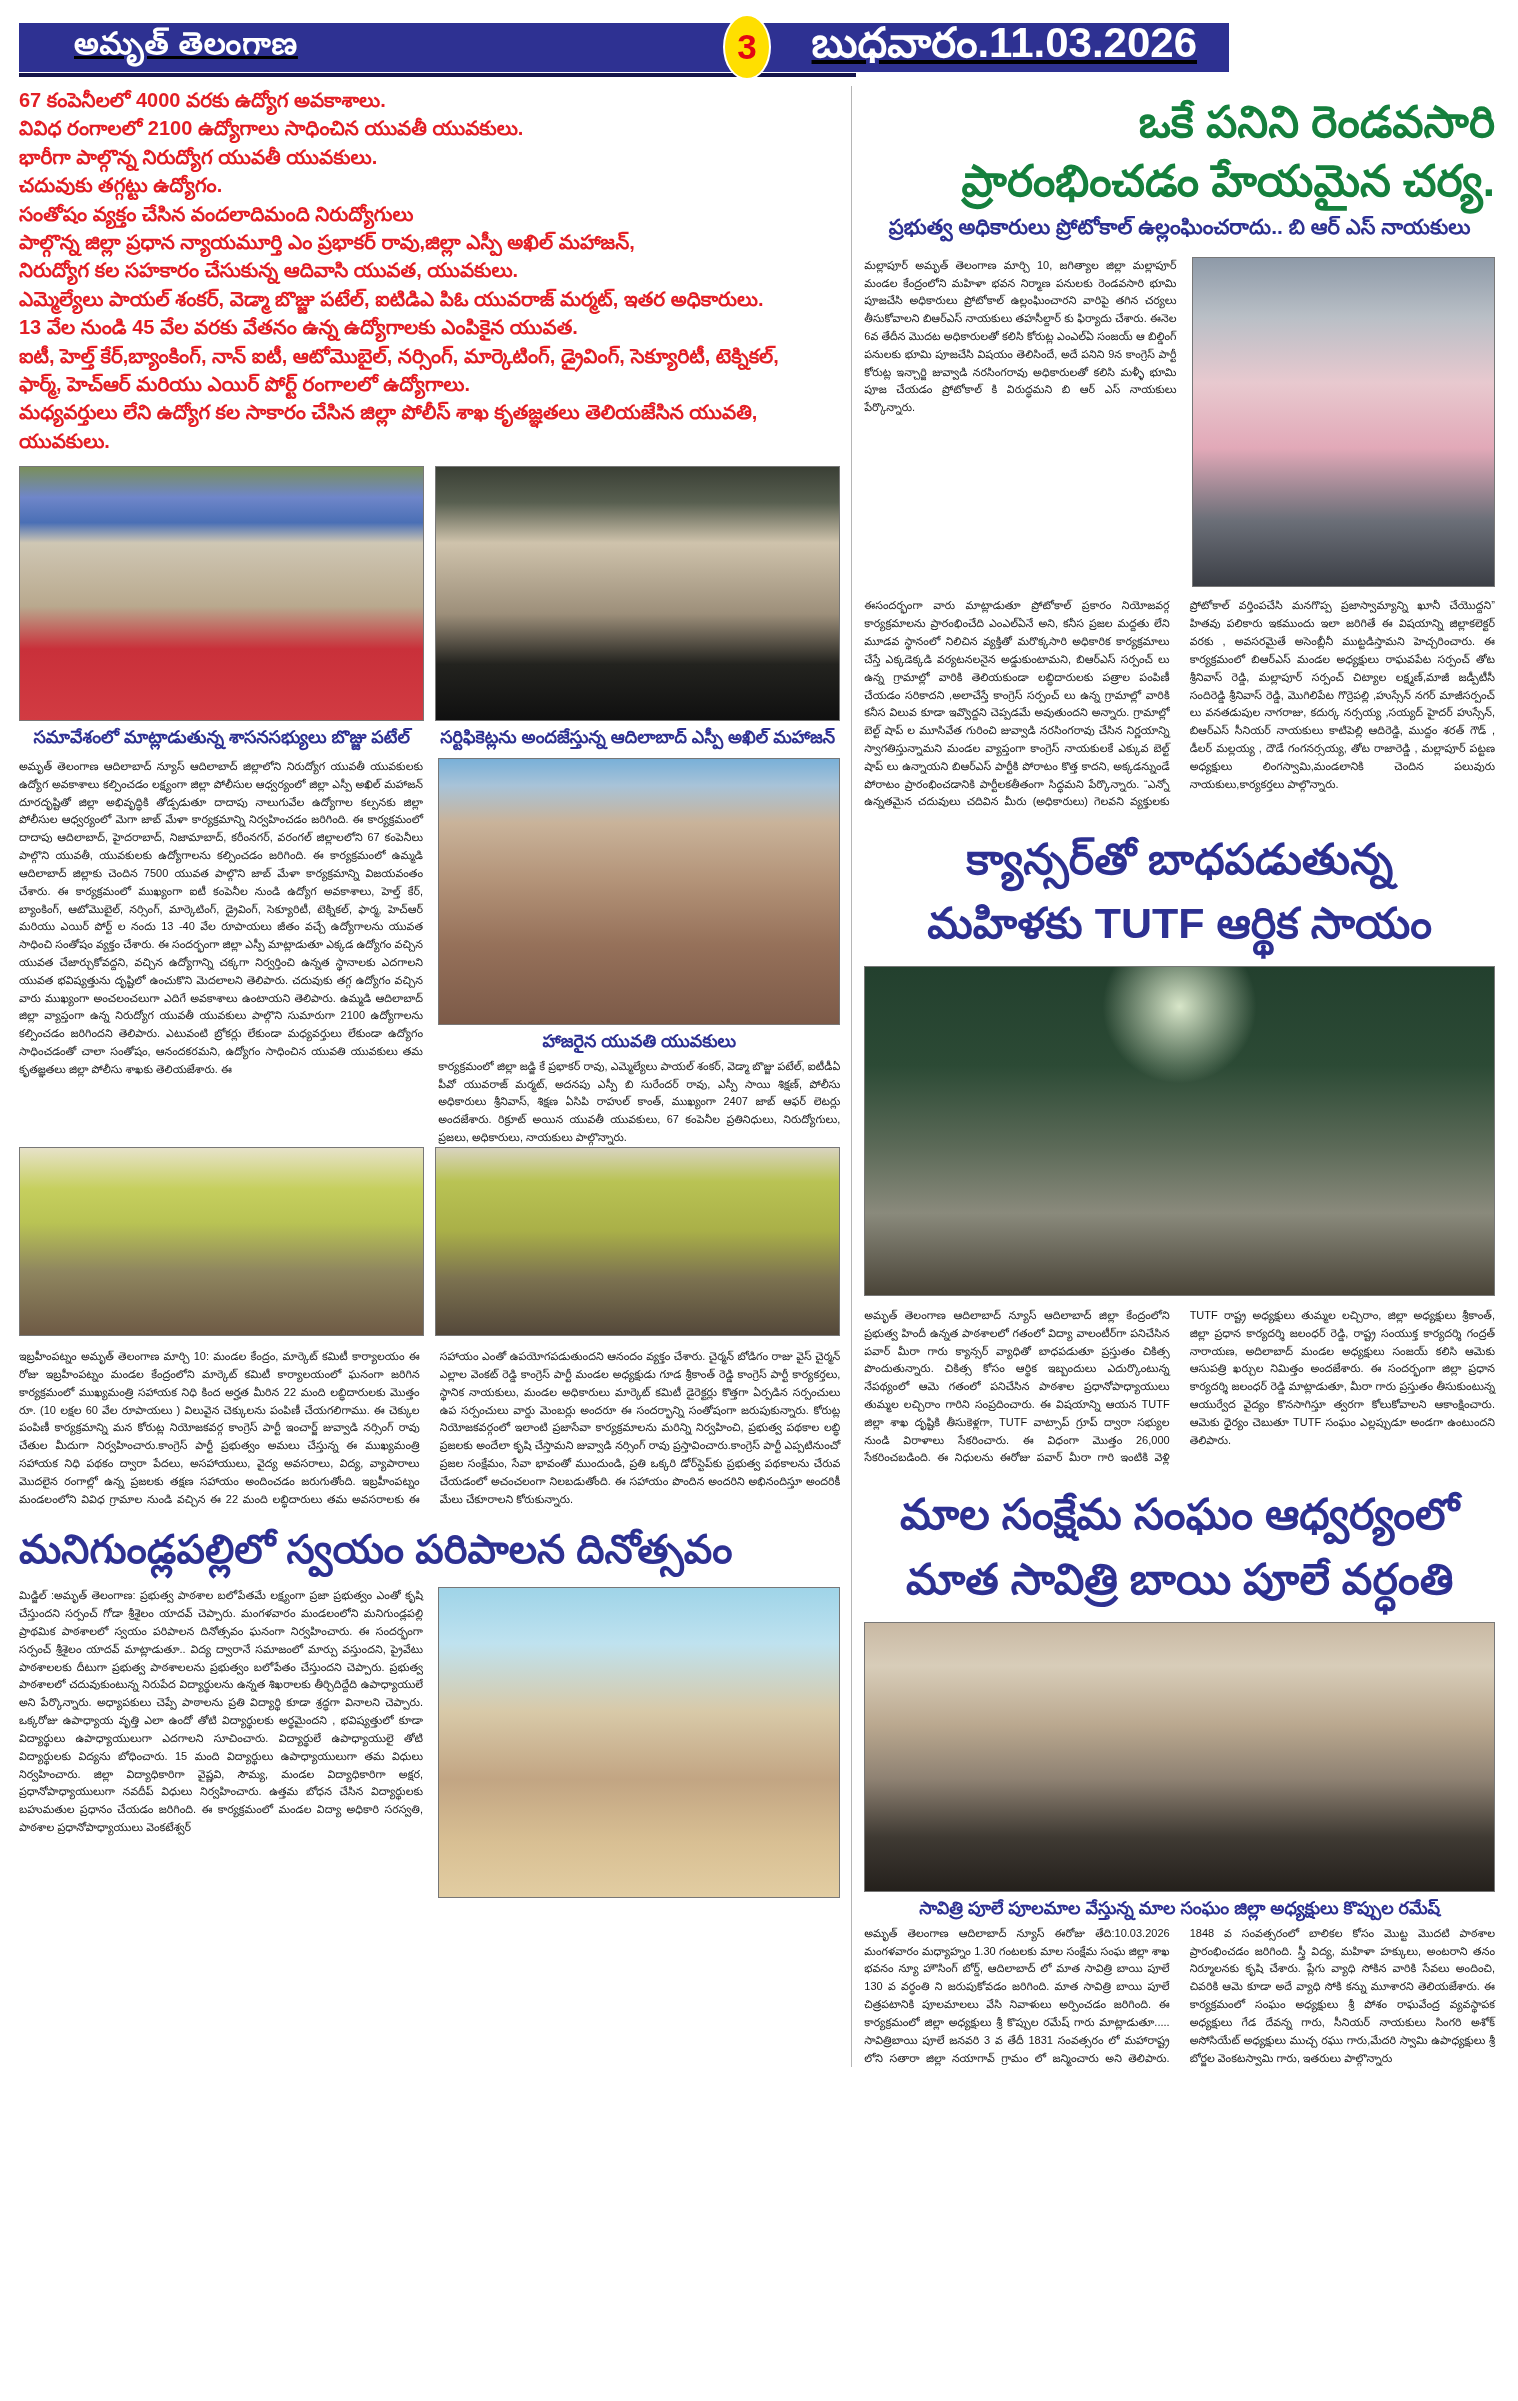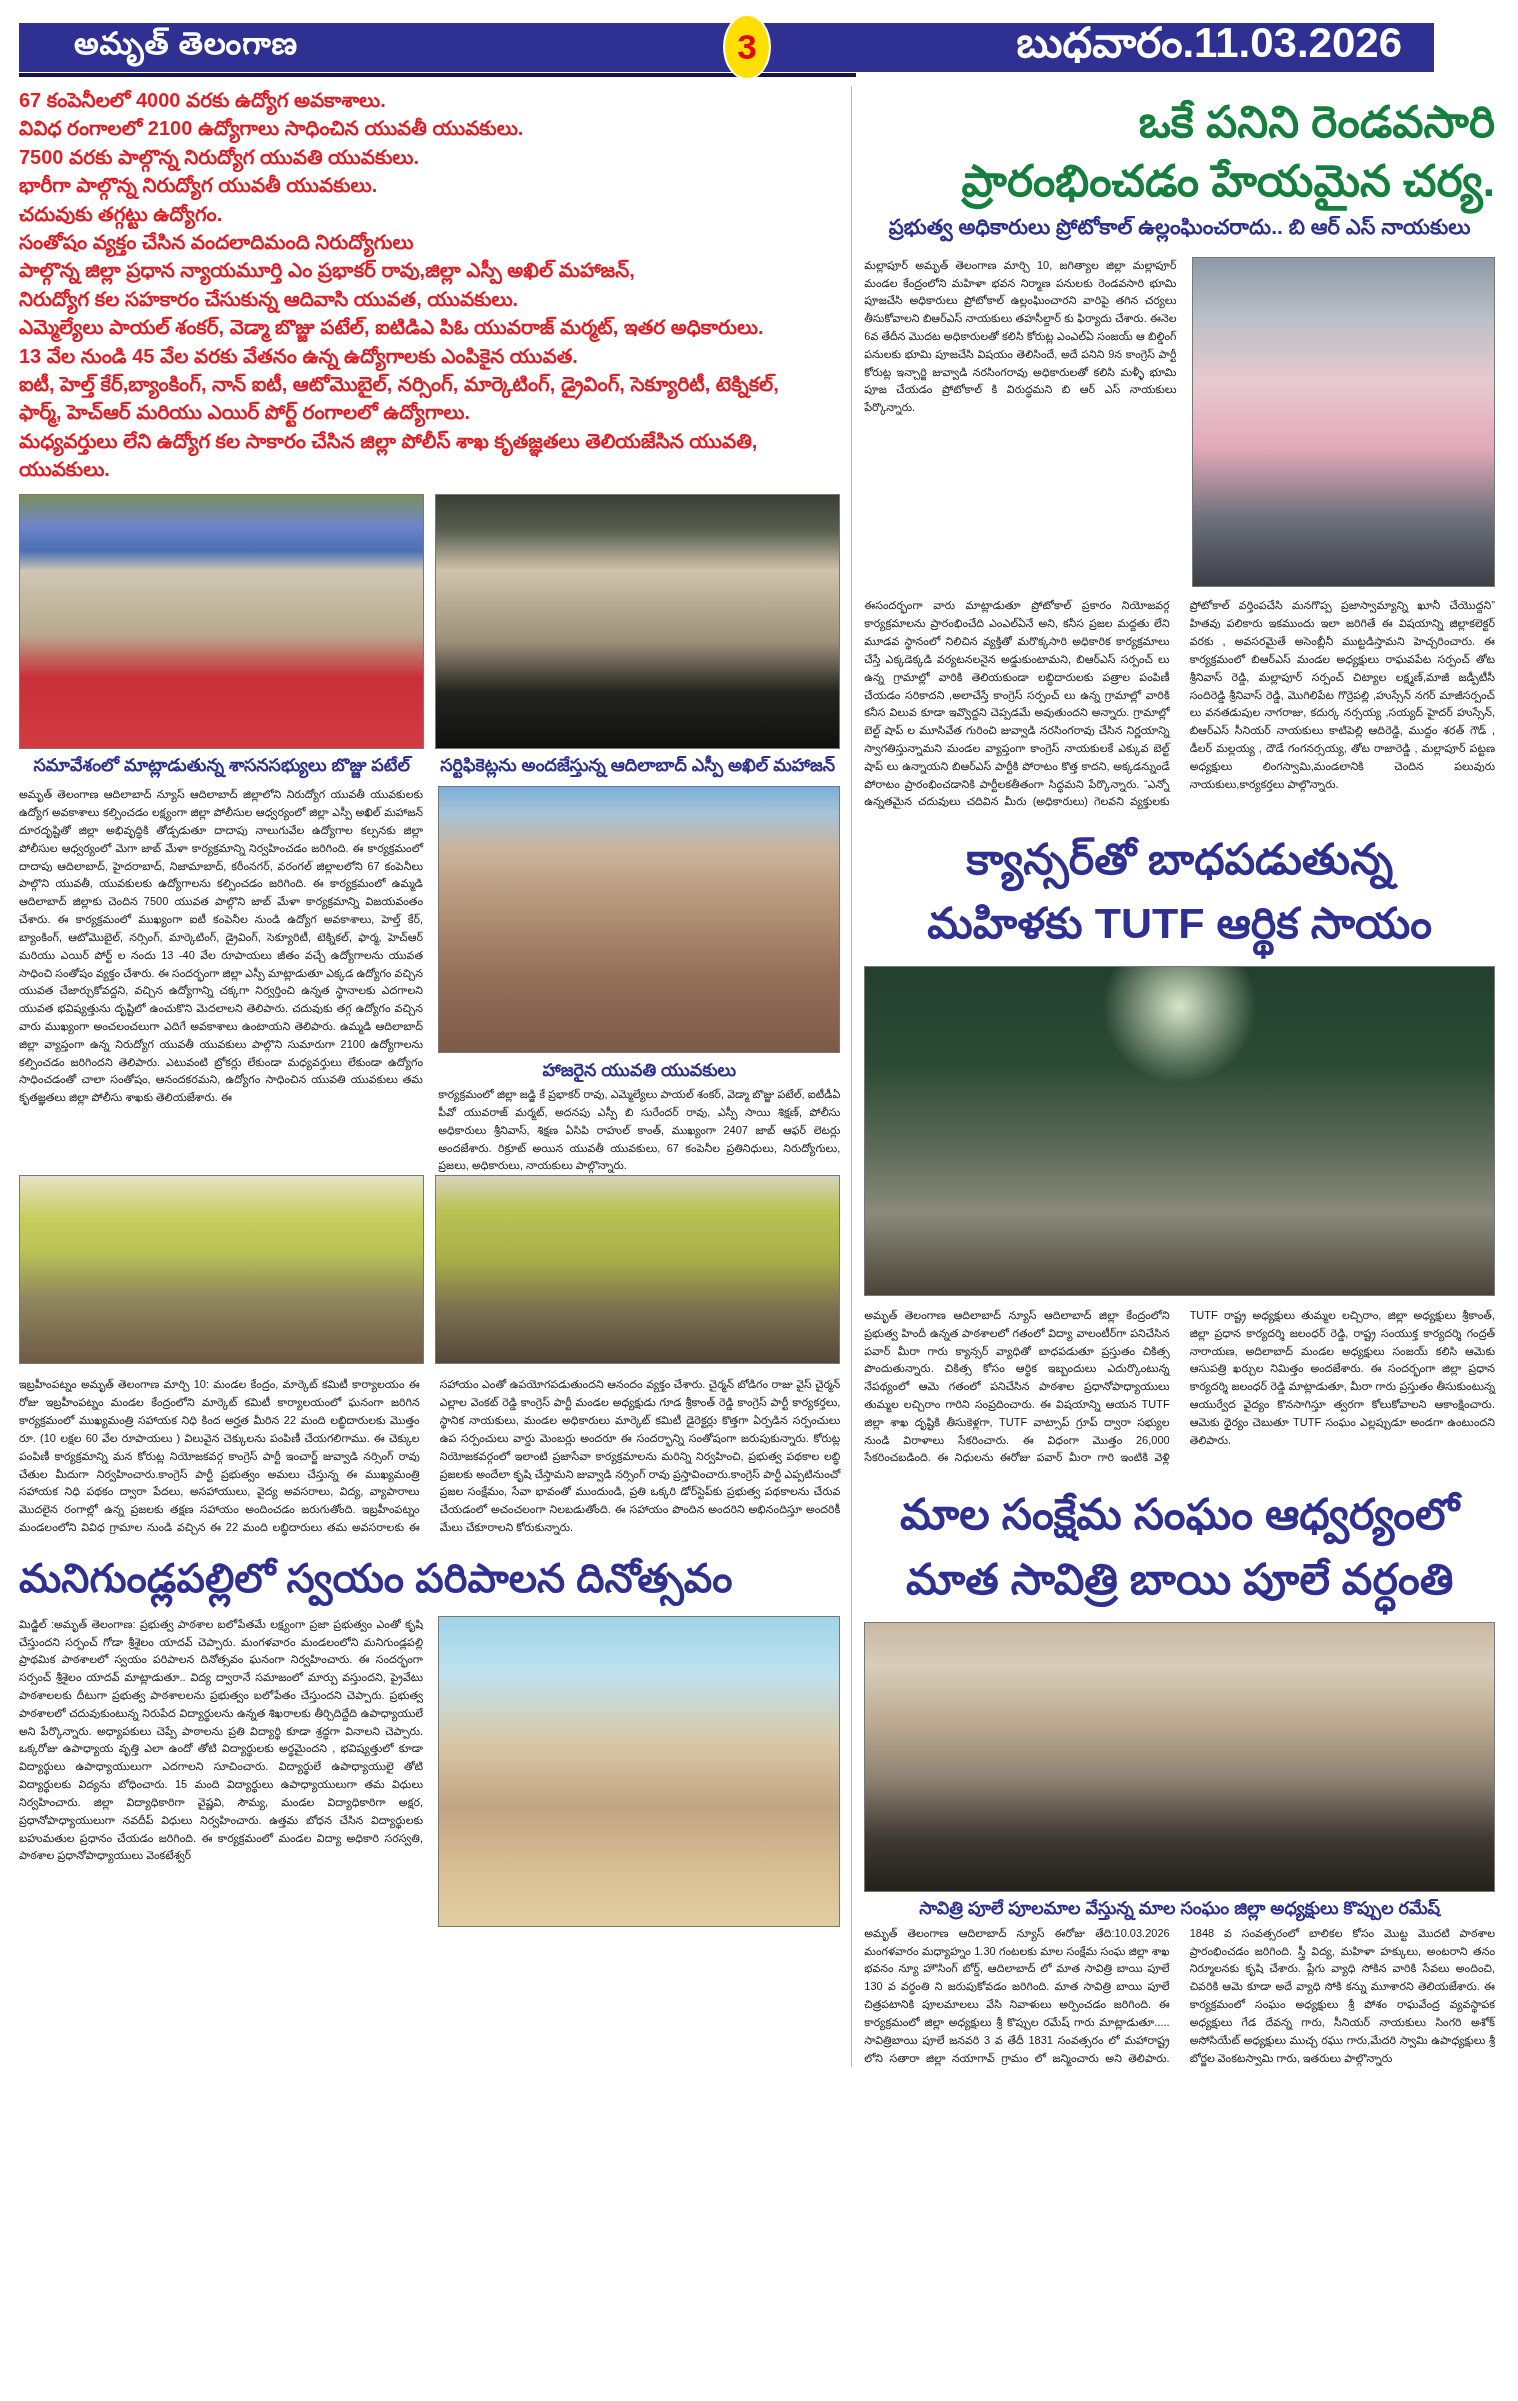"అమృత్ తెలంగాణ" .masthead-bar { text-decoration: none -> underline; width: 1415px -> 1210px }
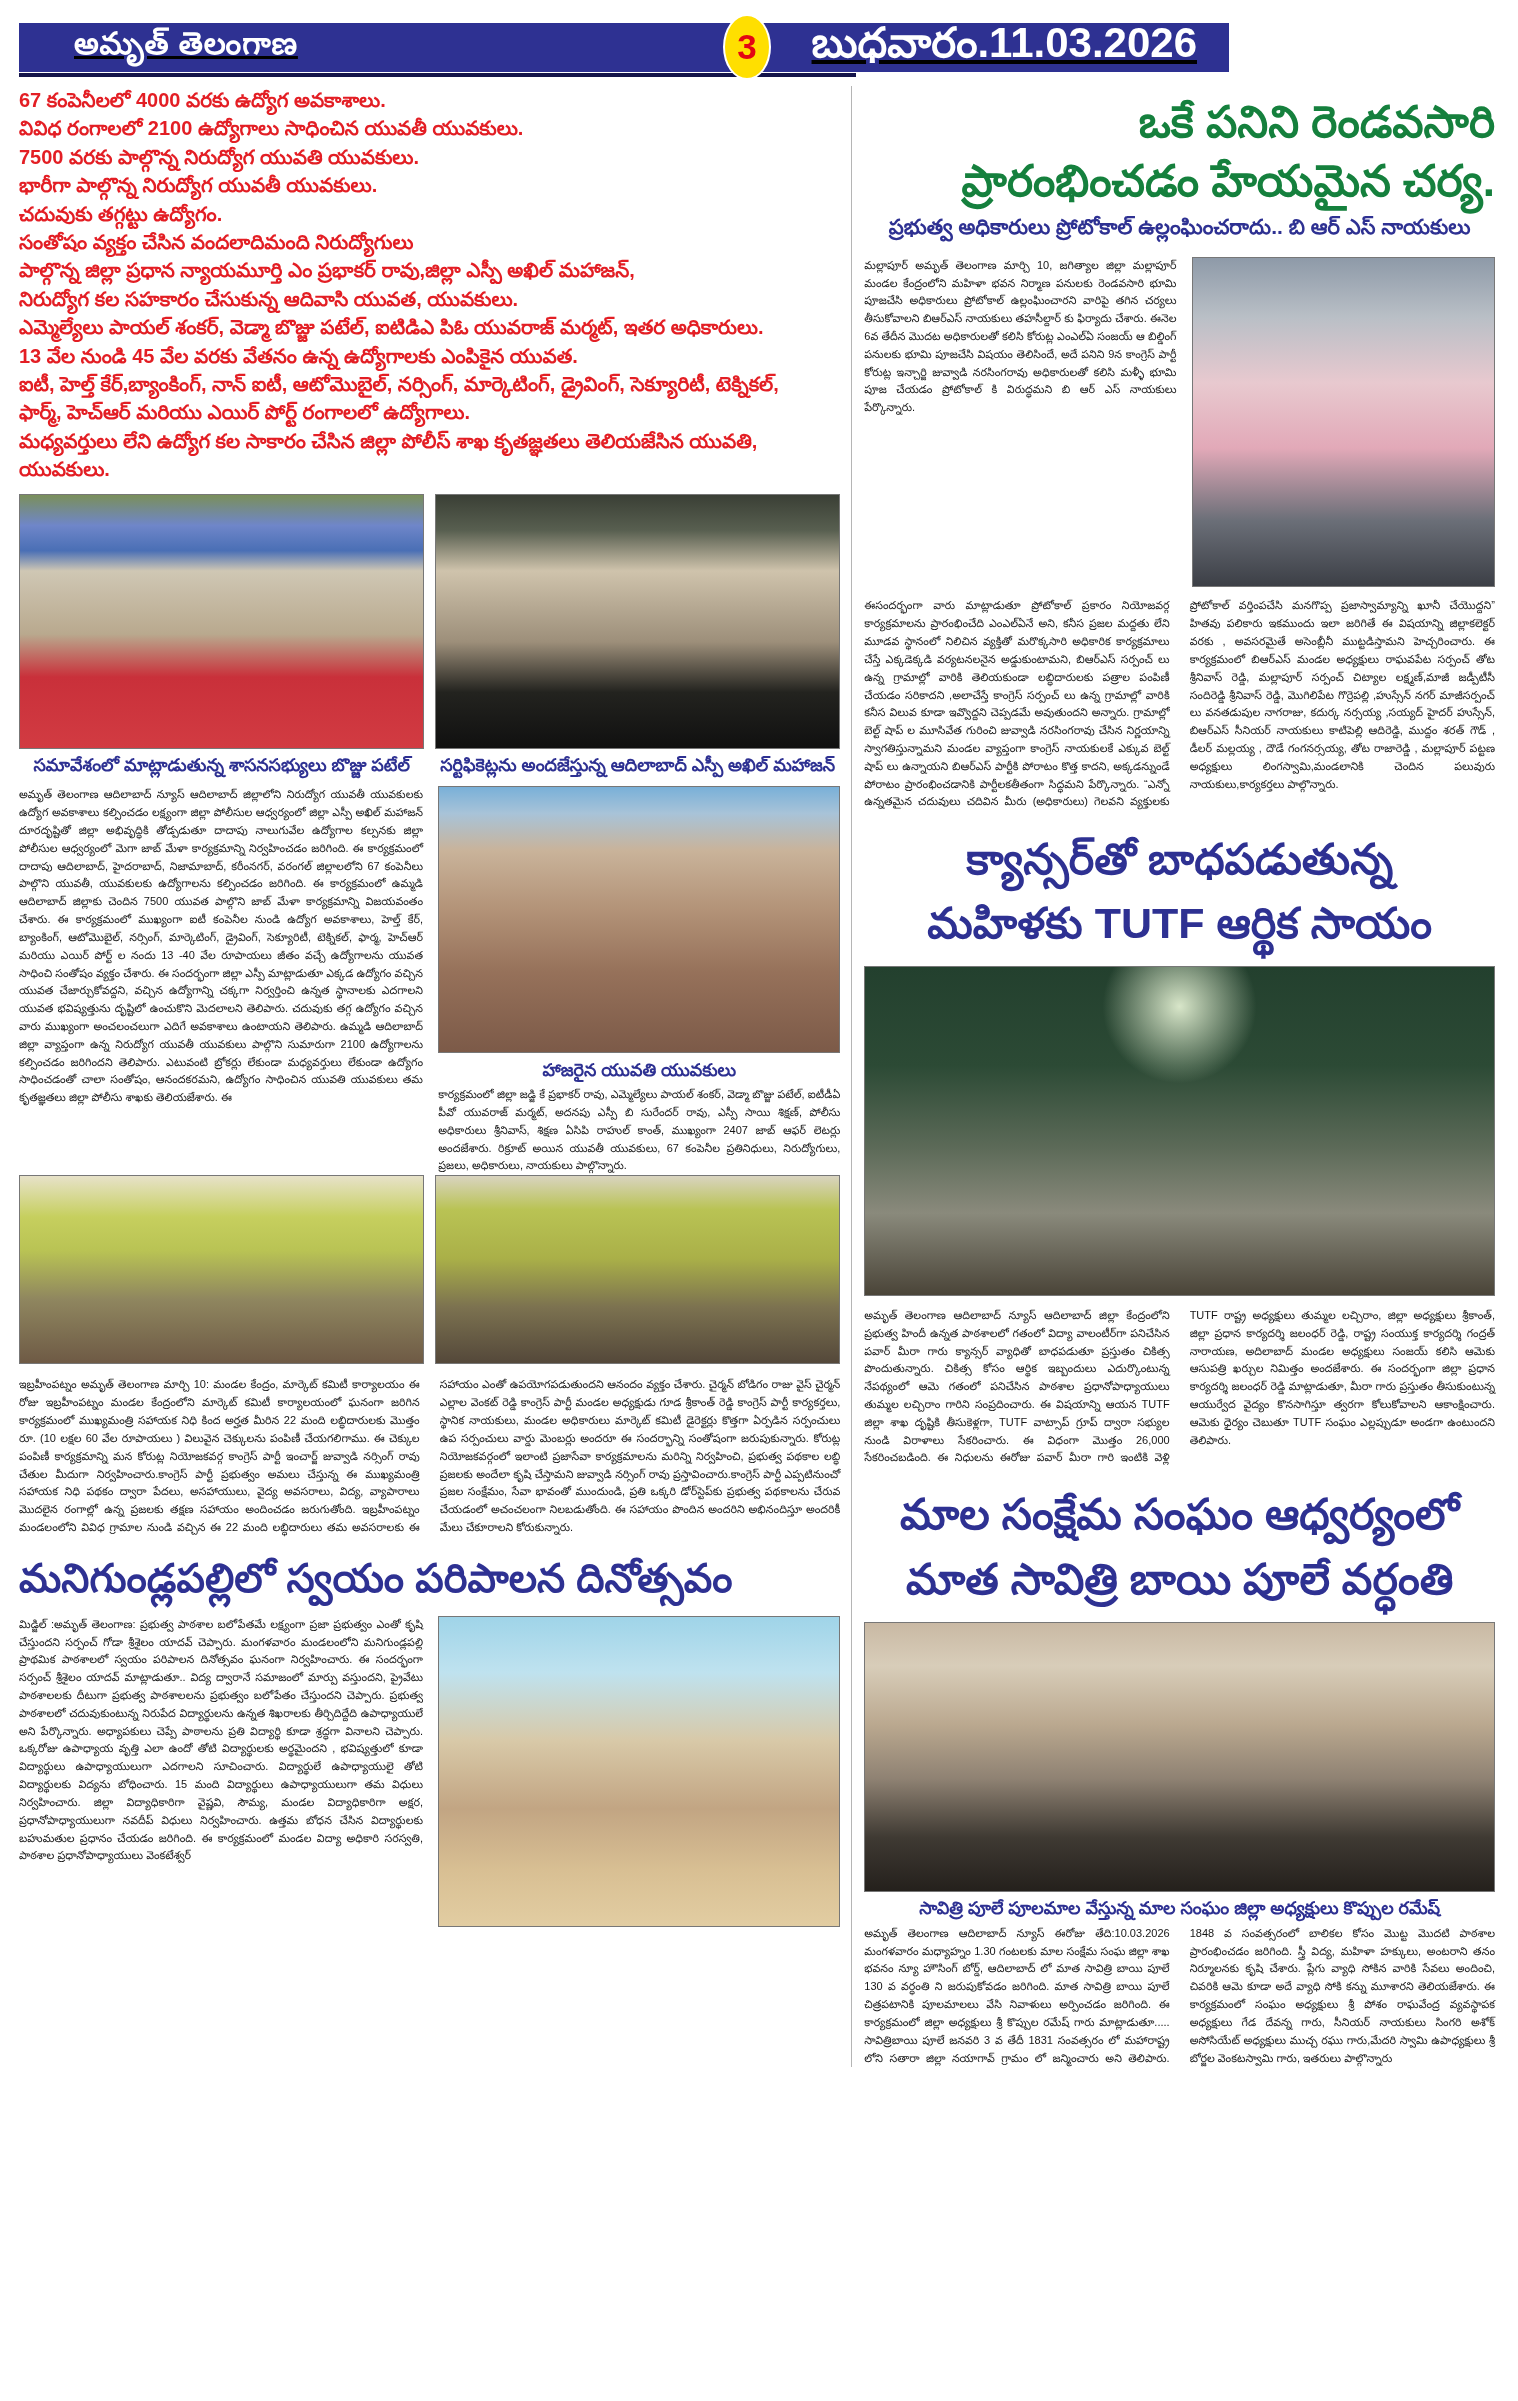"7500 వరకు పాల్గొన్న నిరుద్యోగ యువతి" div.bullet { html: <div>7500 వరకు పాల్గొన్న నిరుద్యోగ యువతి యువకులు.</div> -> none }
